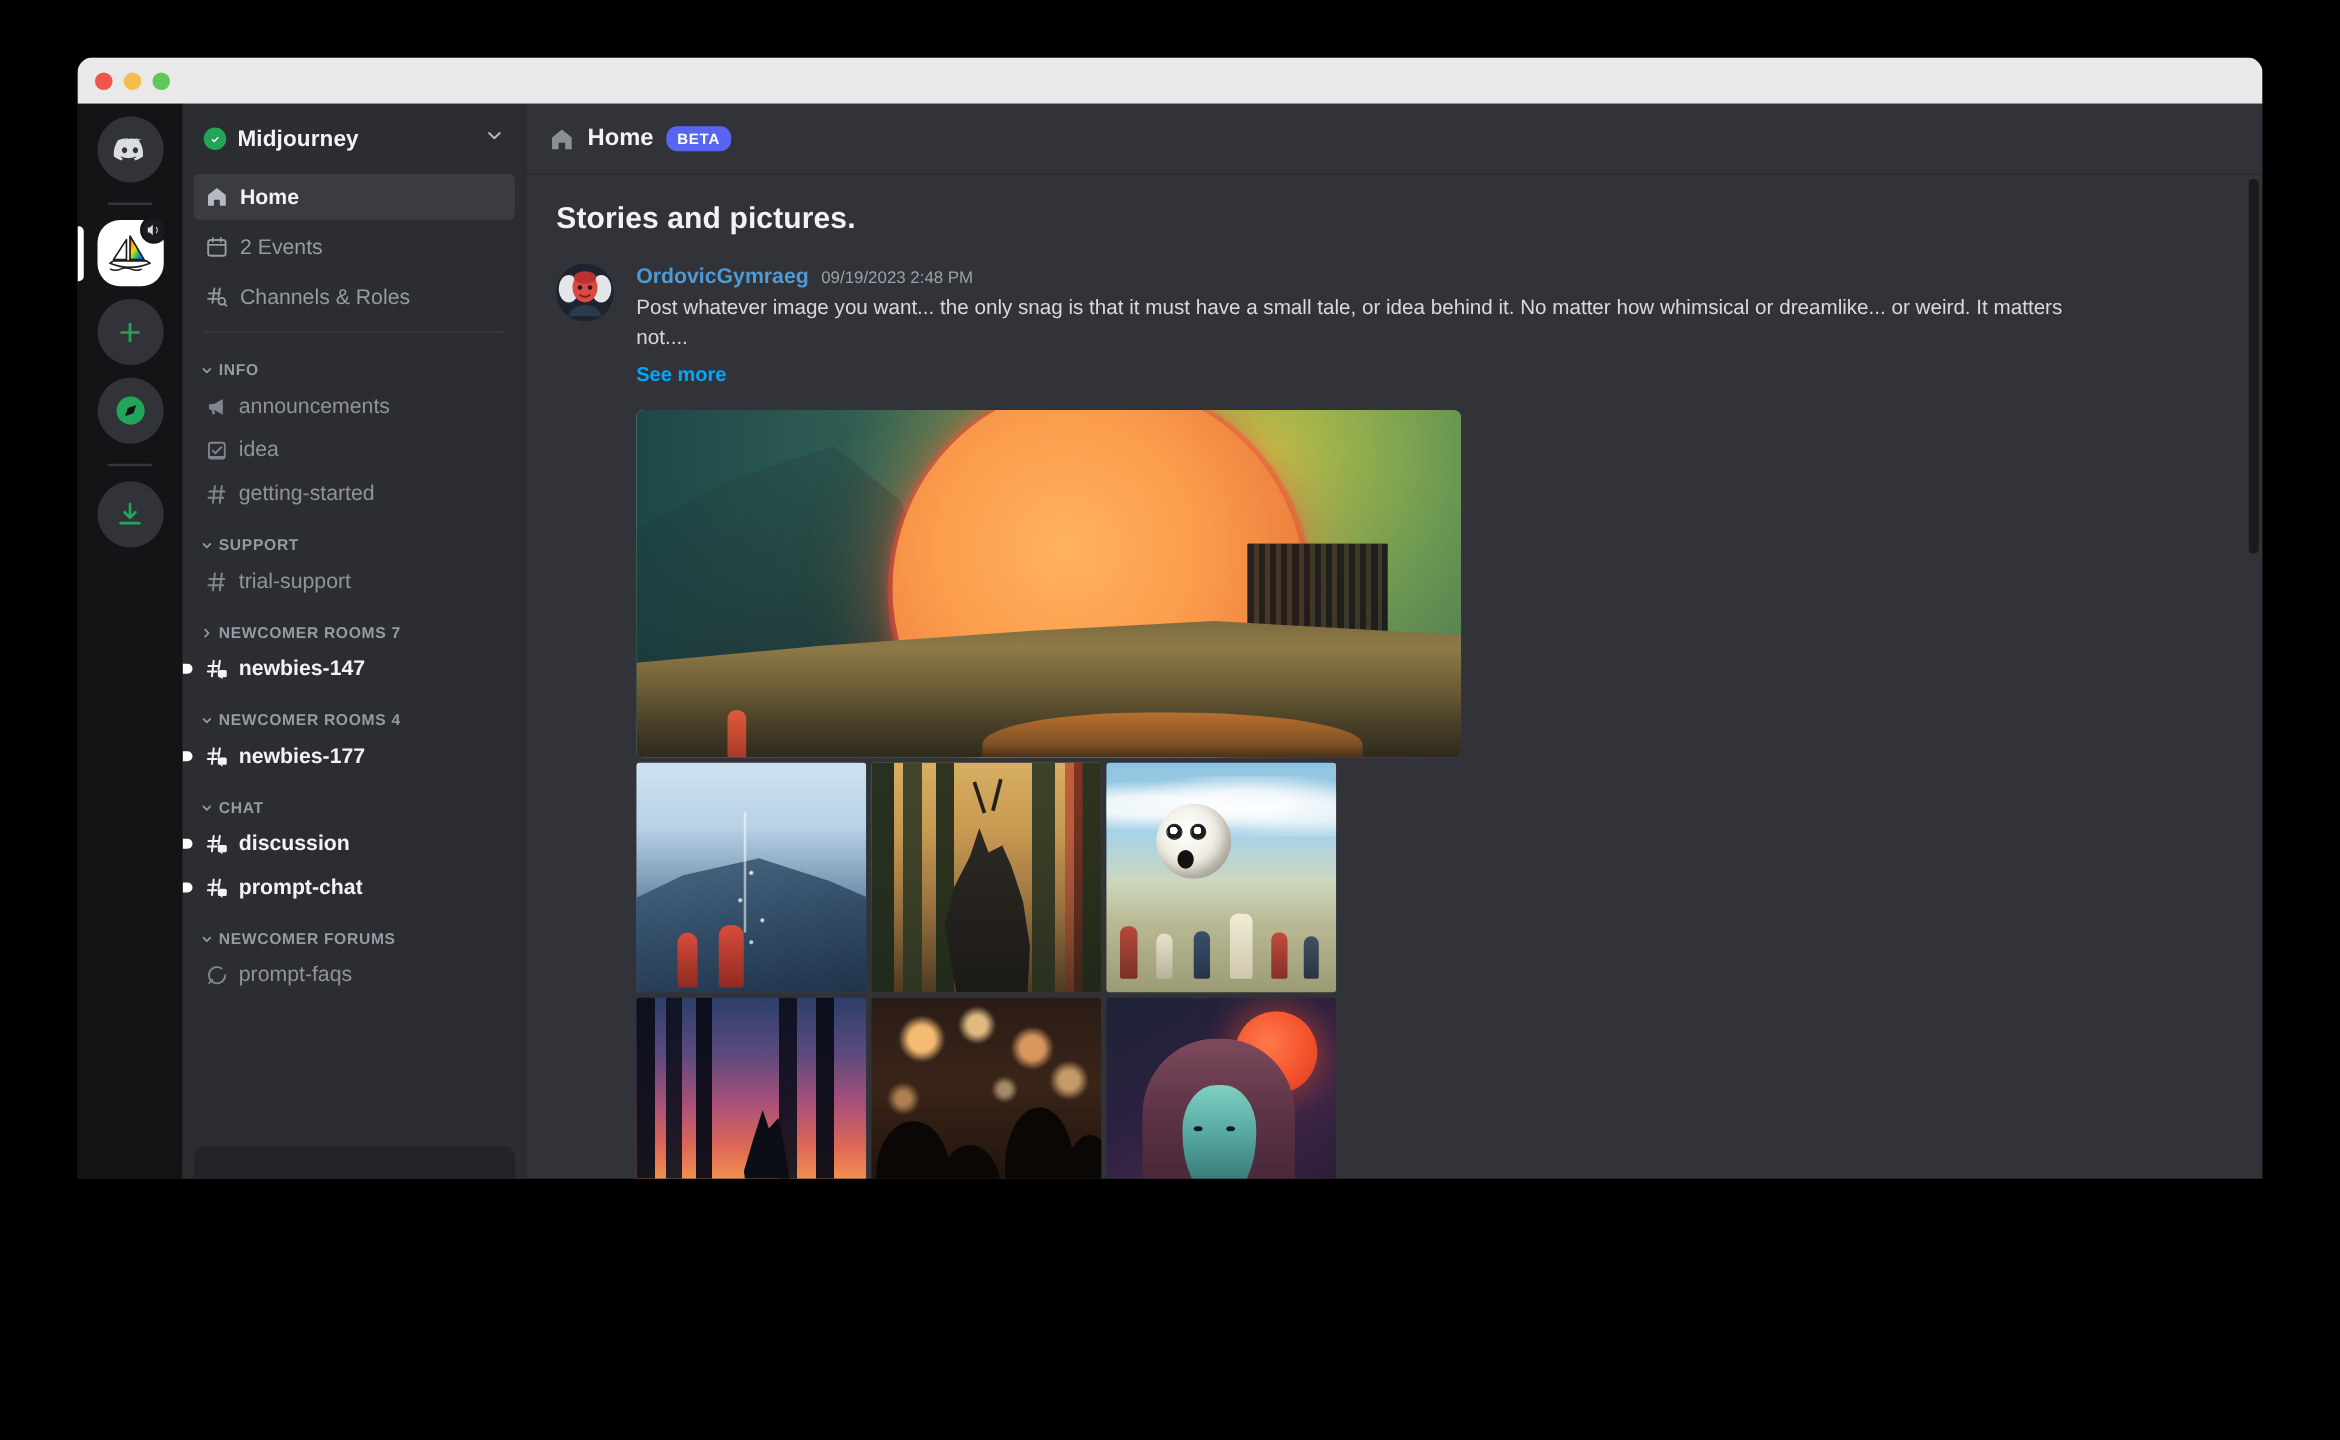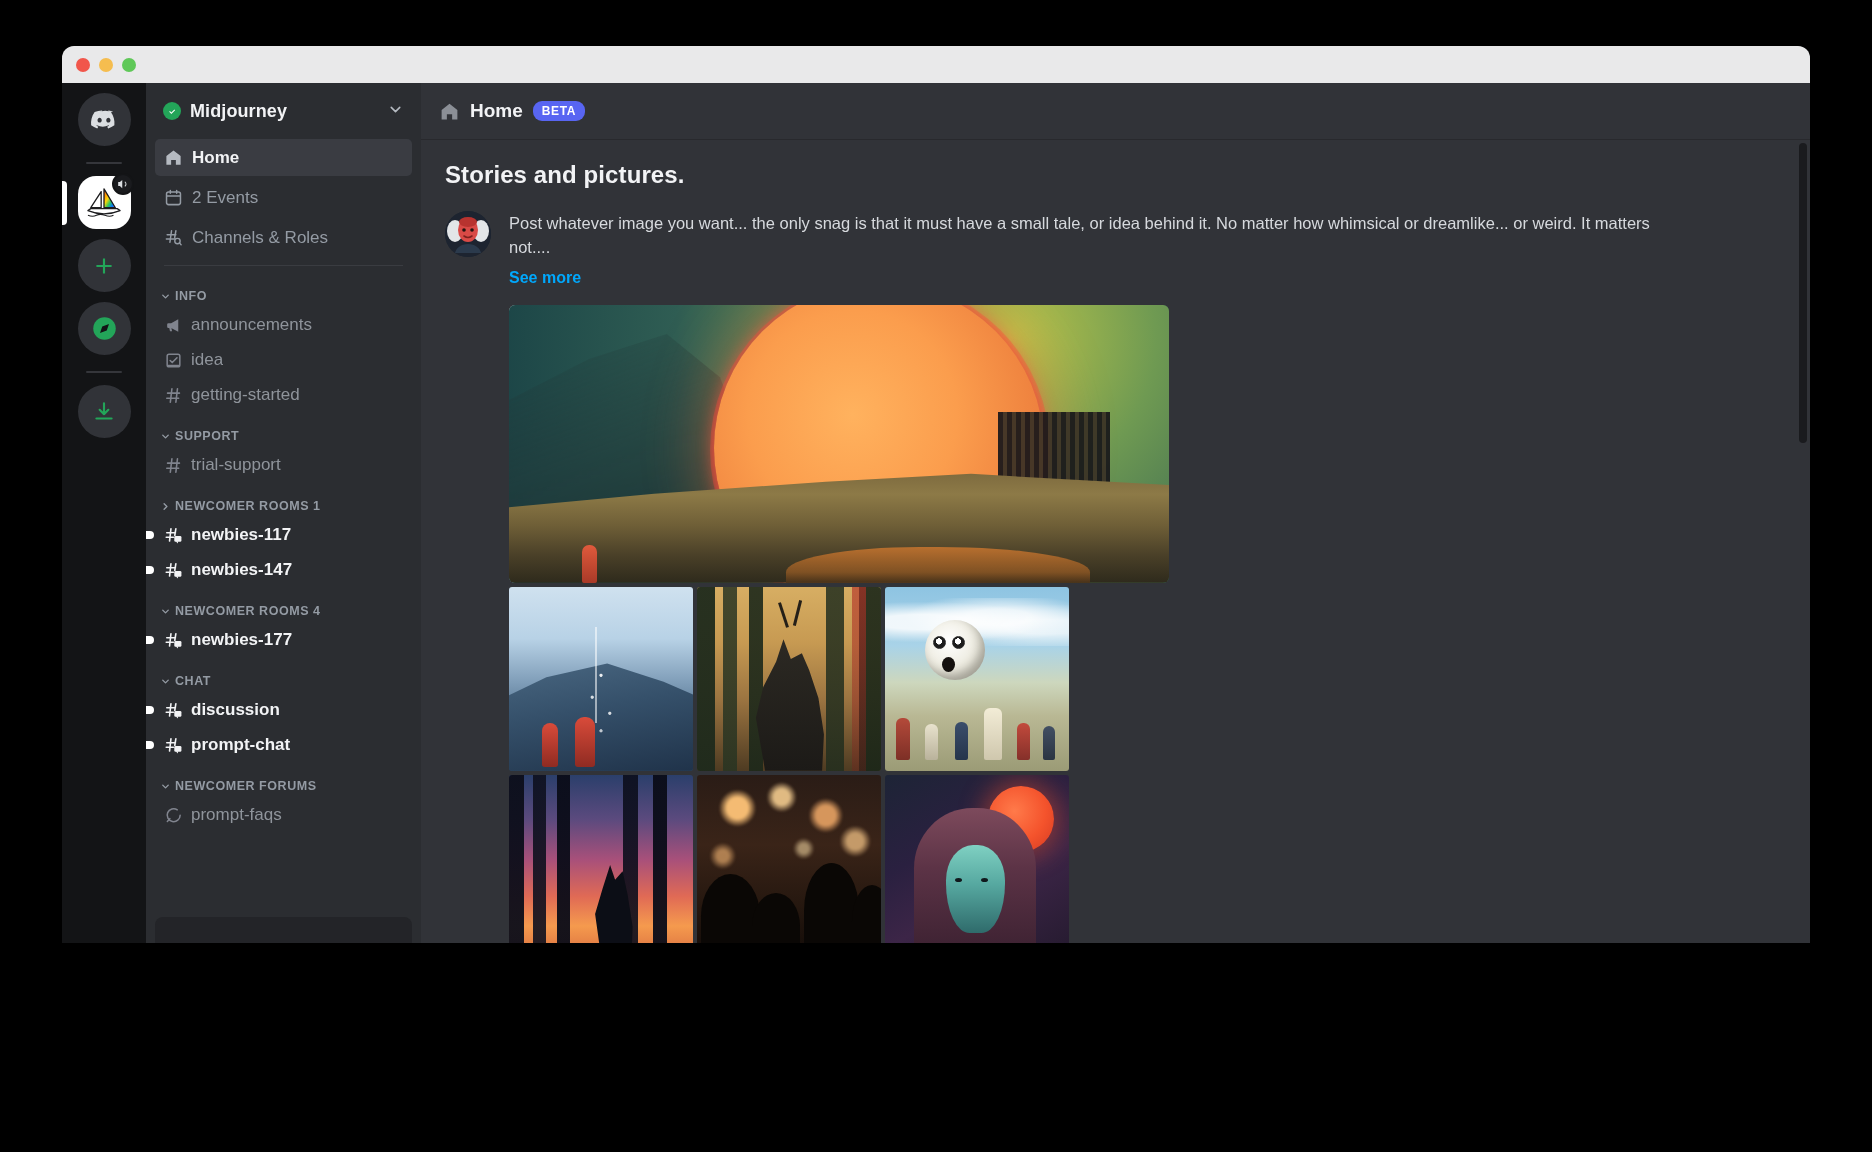"OrdovicGymraeg" div { html: none -> <div> <span>OrdovicGymraeg</span> <span>09/19/2023 2:48 PM</span> </div> }
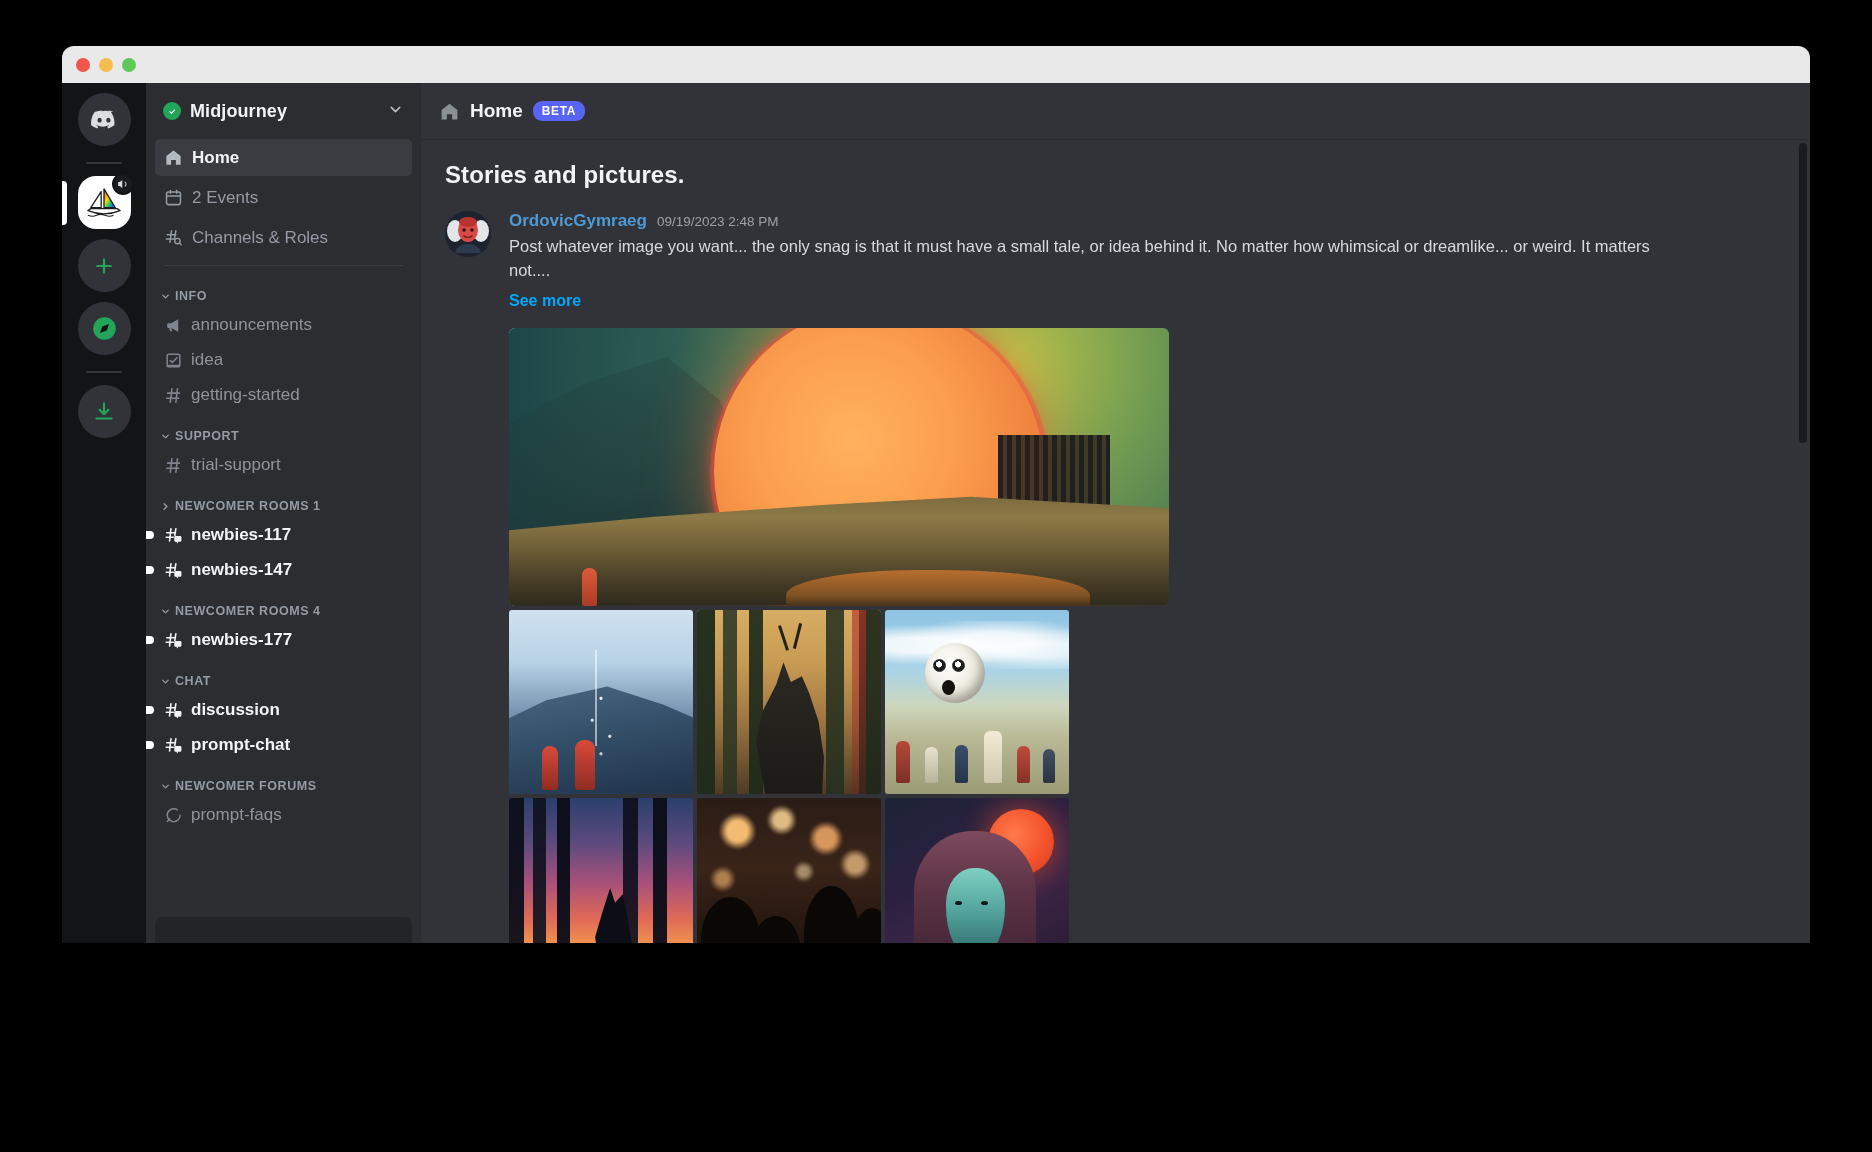"NEWCOMER ROOMS 1" span { text: 1 -> 7 }
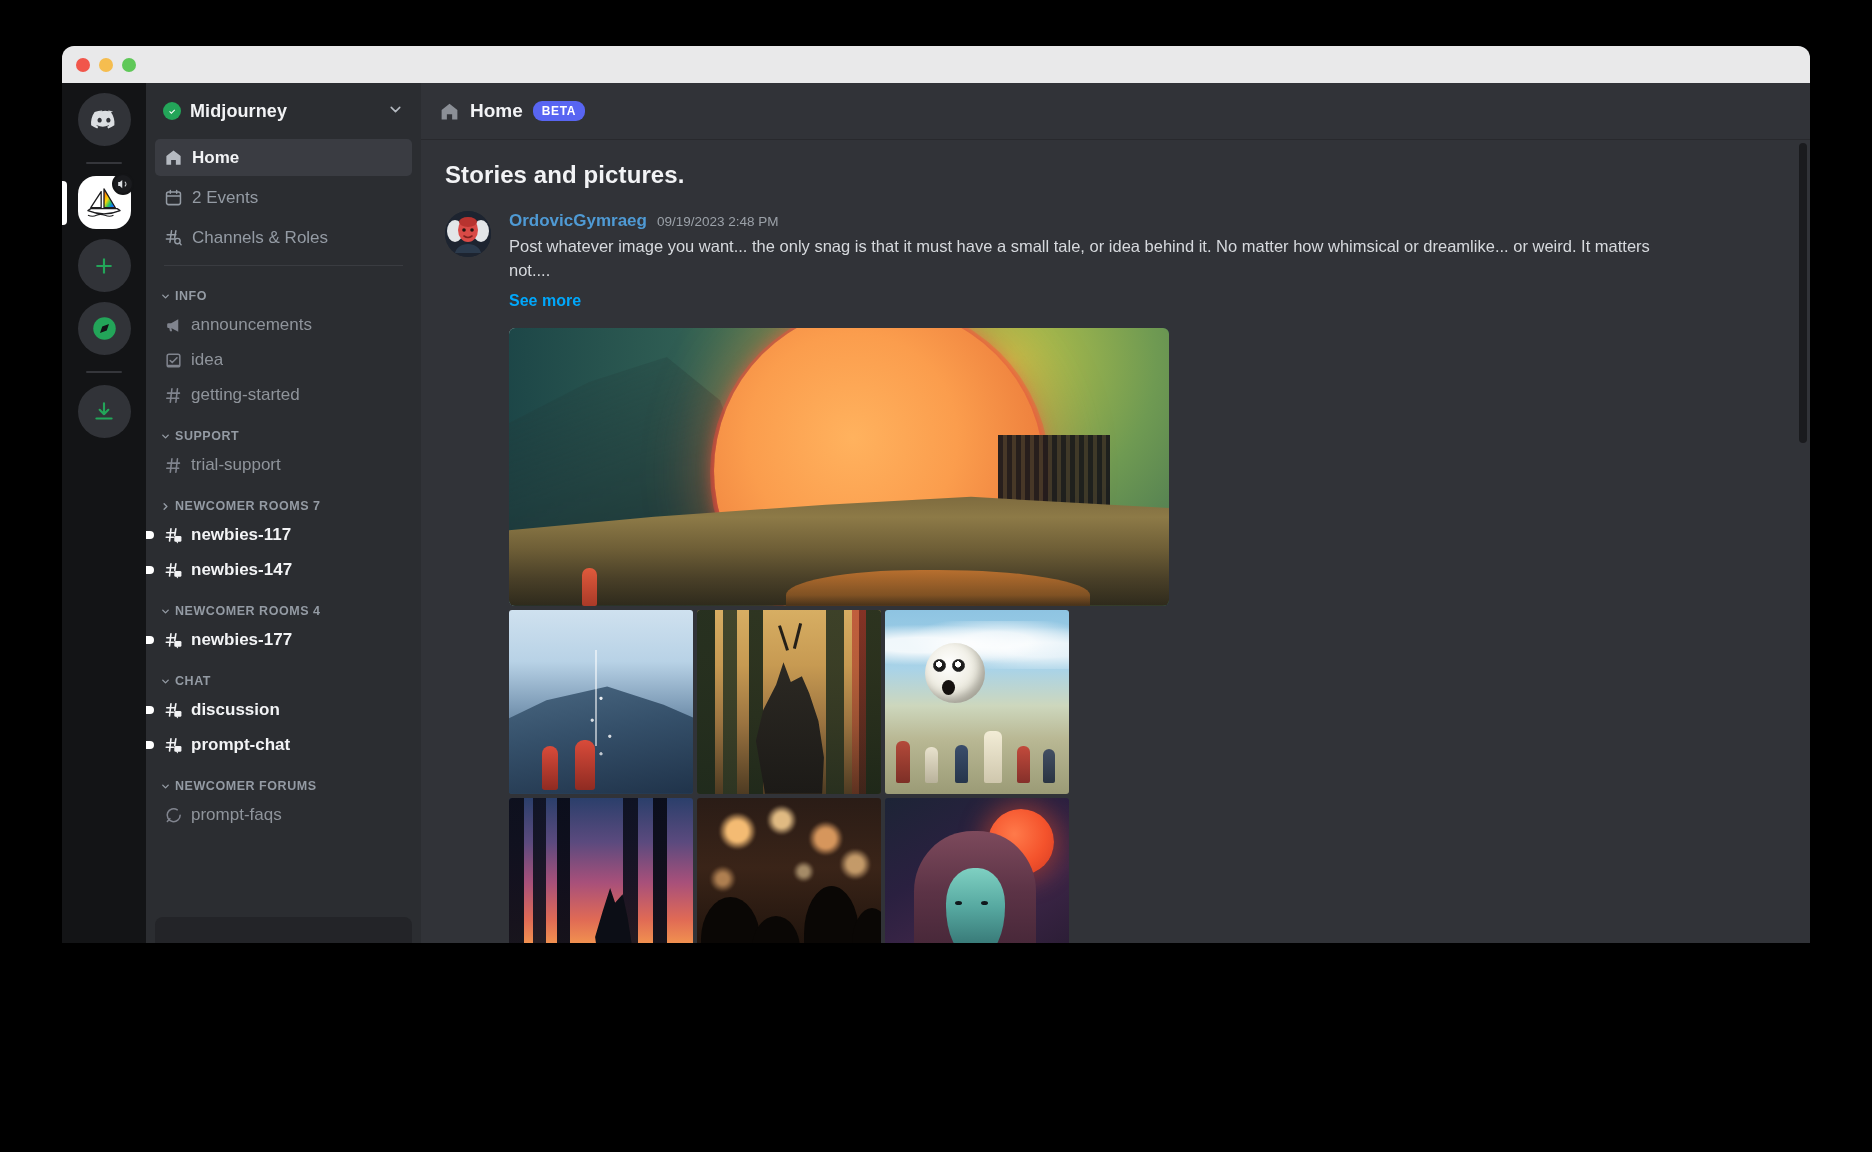"newbies-117" div.chan-row { html: <div> <span></span> <span> <svg> <path></path> <rect></rect> <path></path> </svg> </span> <span>newbies-117</span> </div> -> none }
